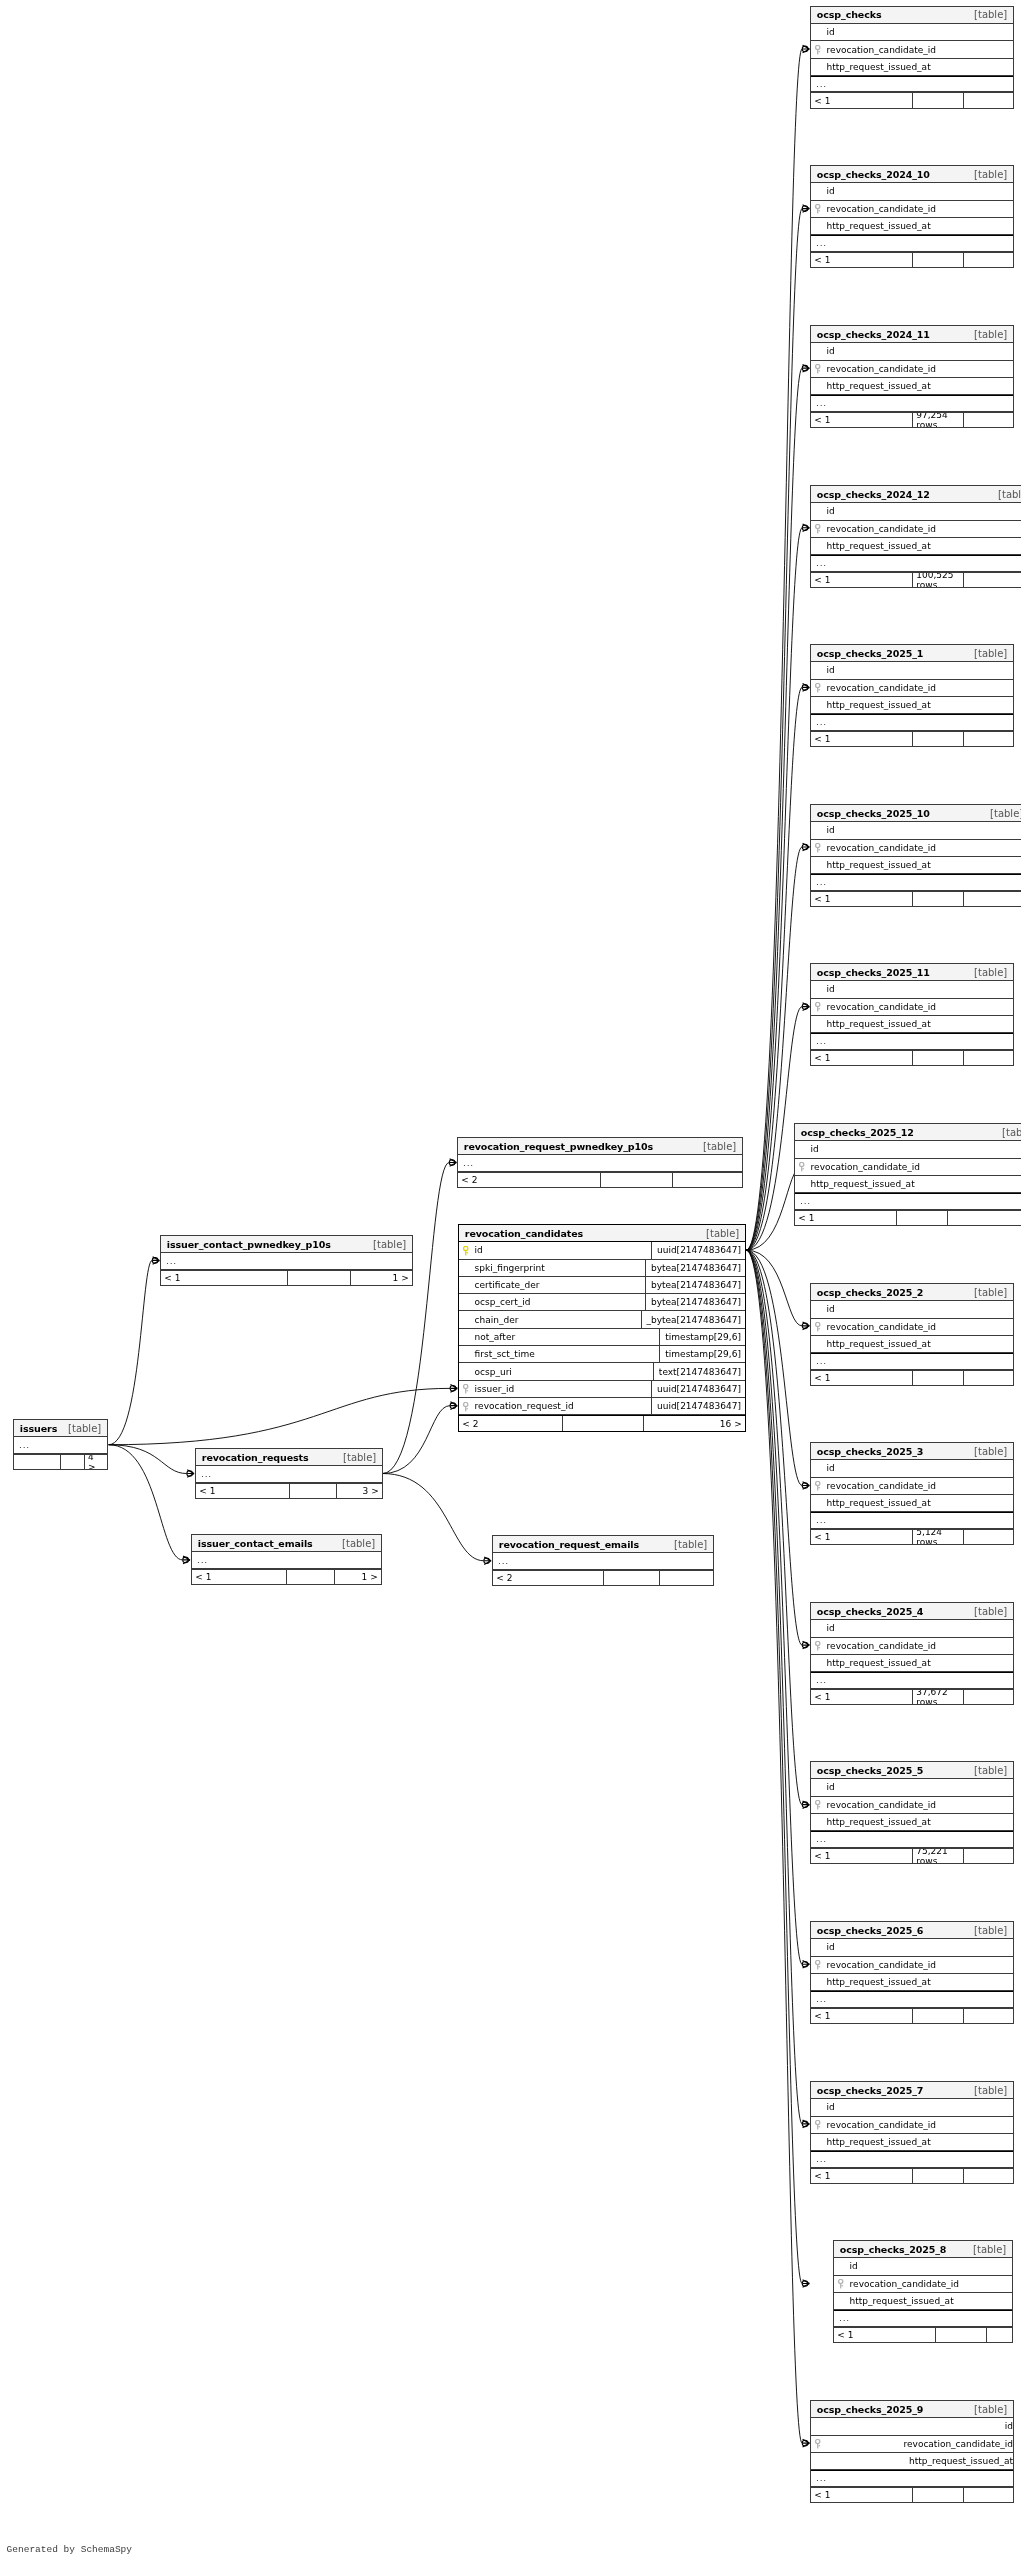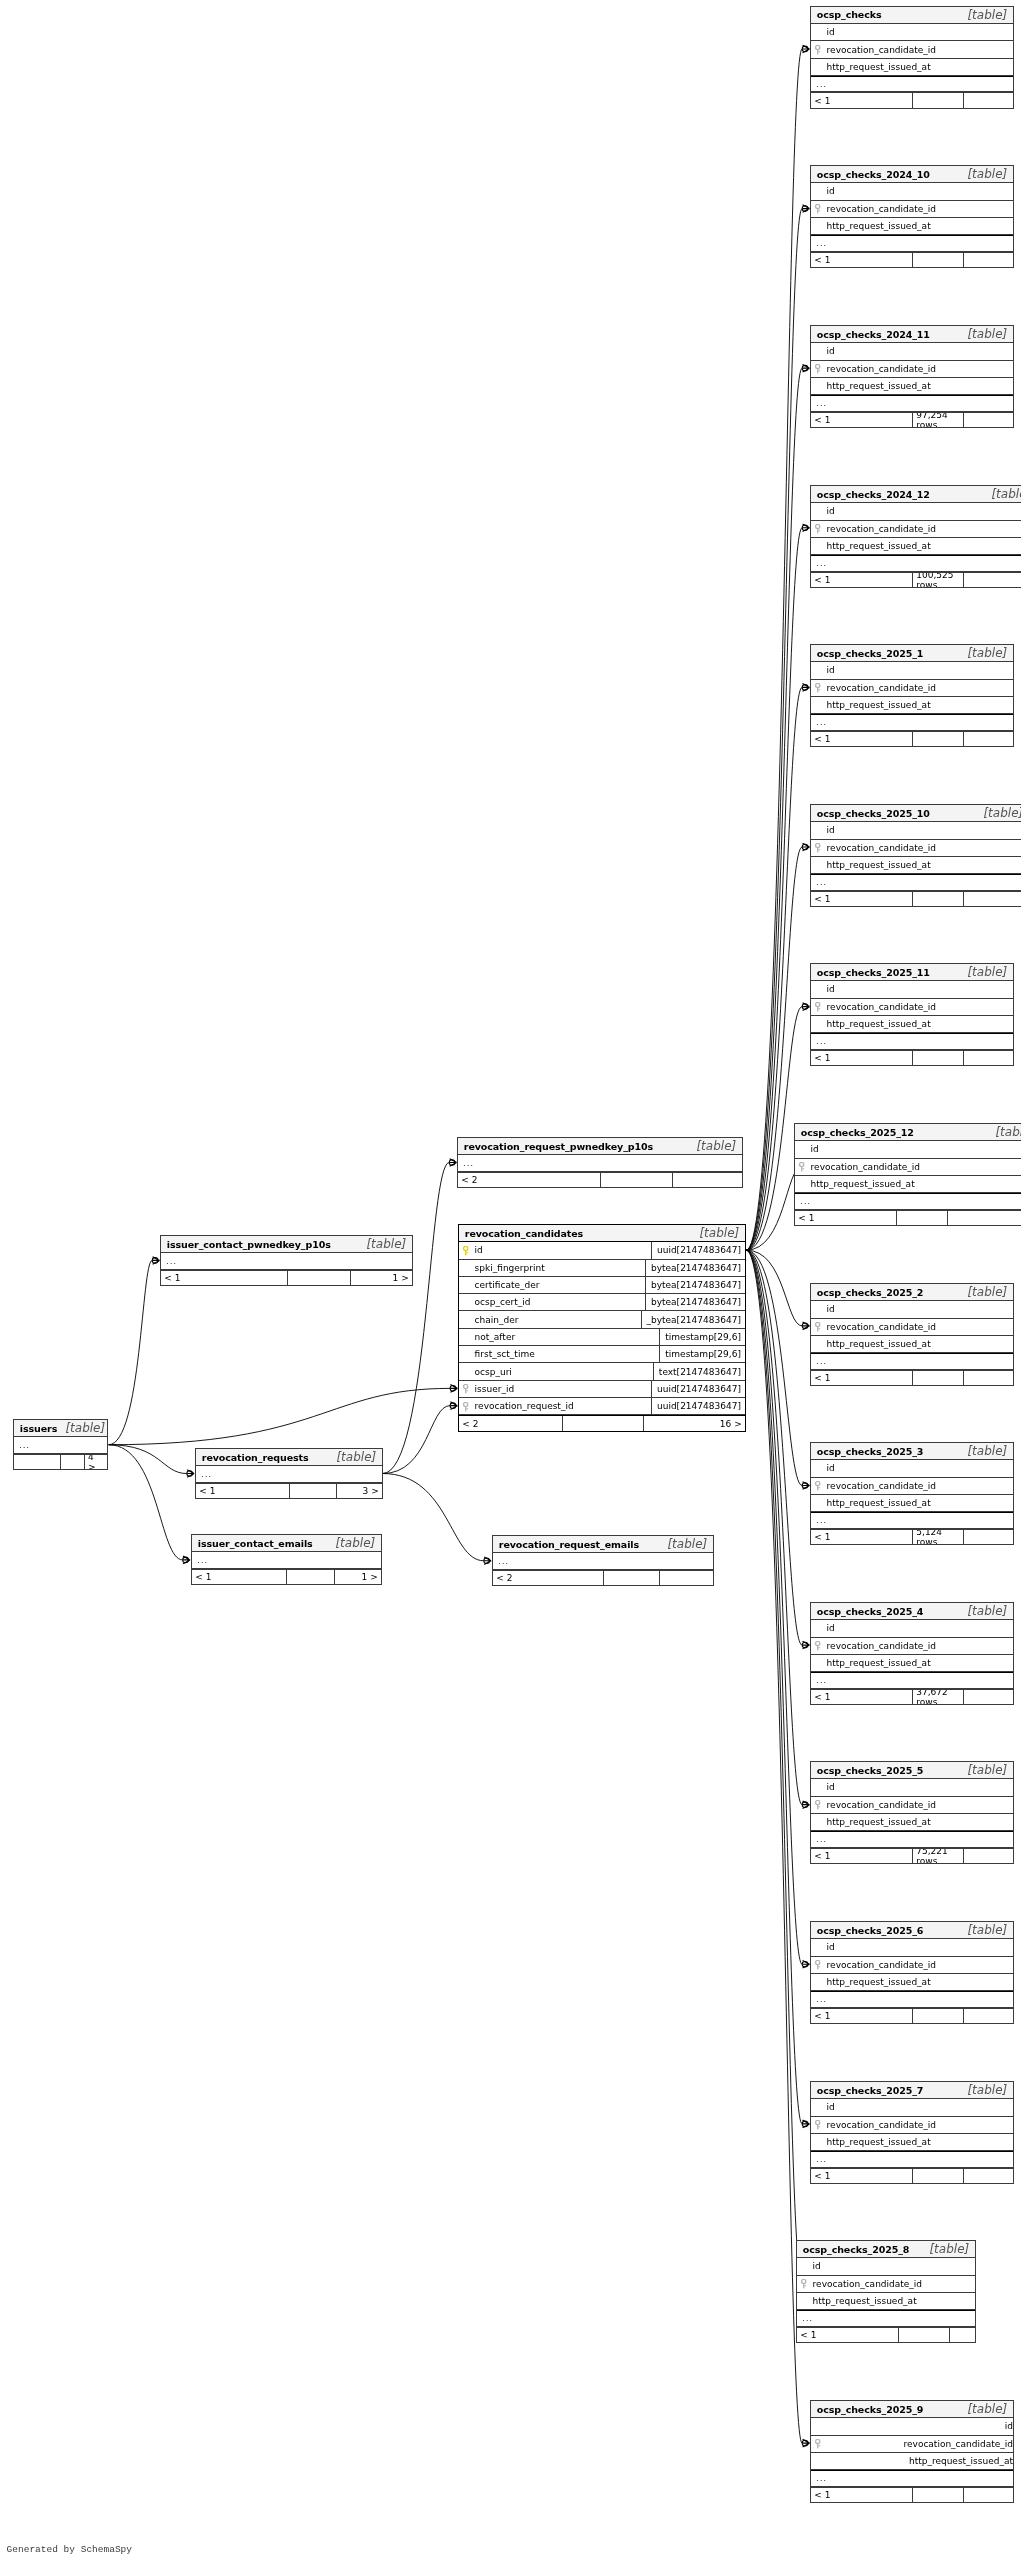"[table]" .ttag { font-size: 12px -> 10px; font-style: italic -> none }
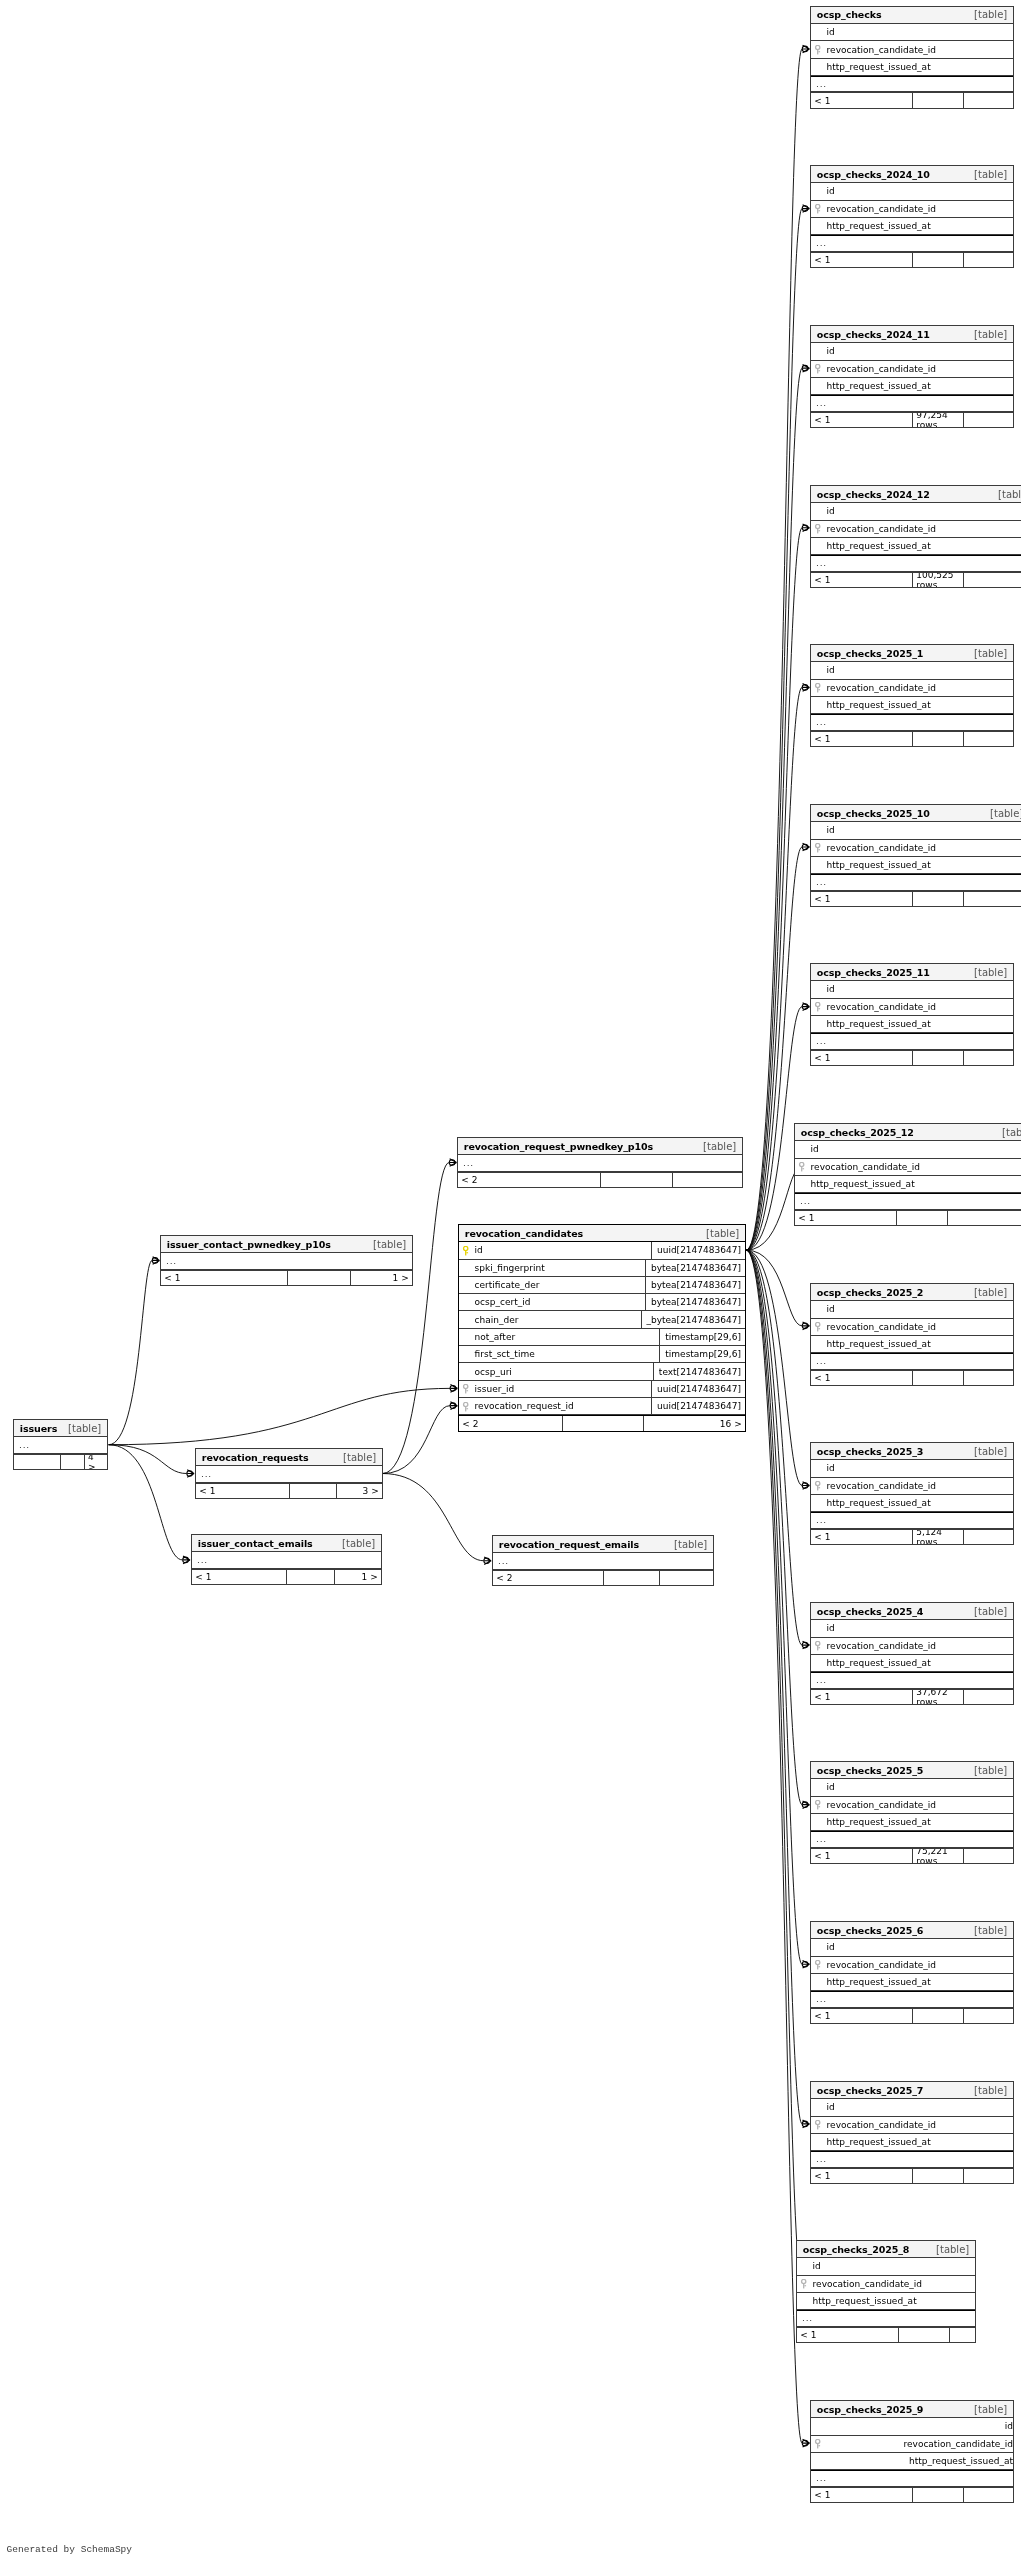"ocsp_checks_2025_8" div.tbl { left: 796px -> 833px }
